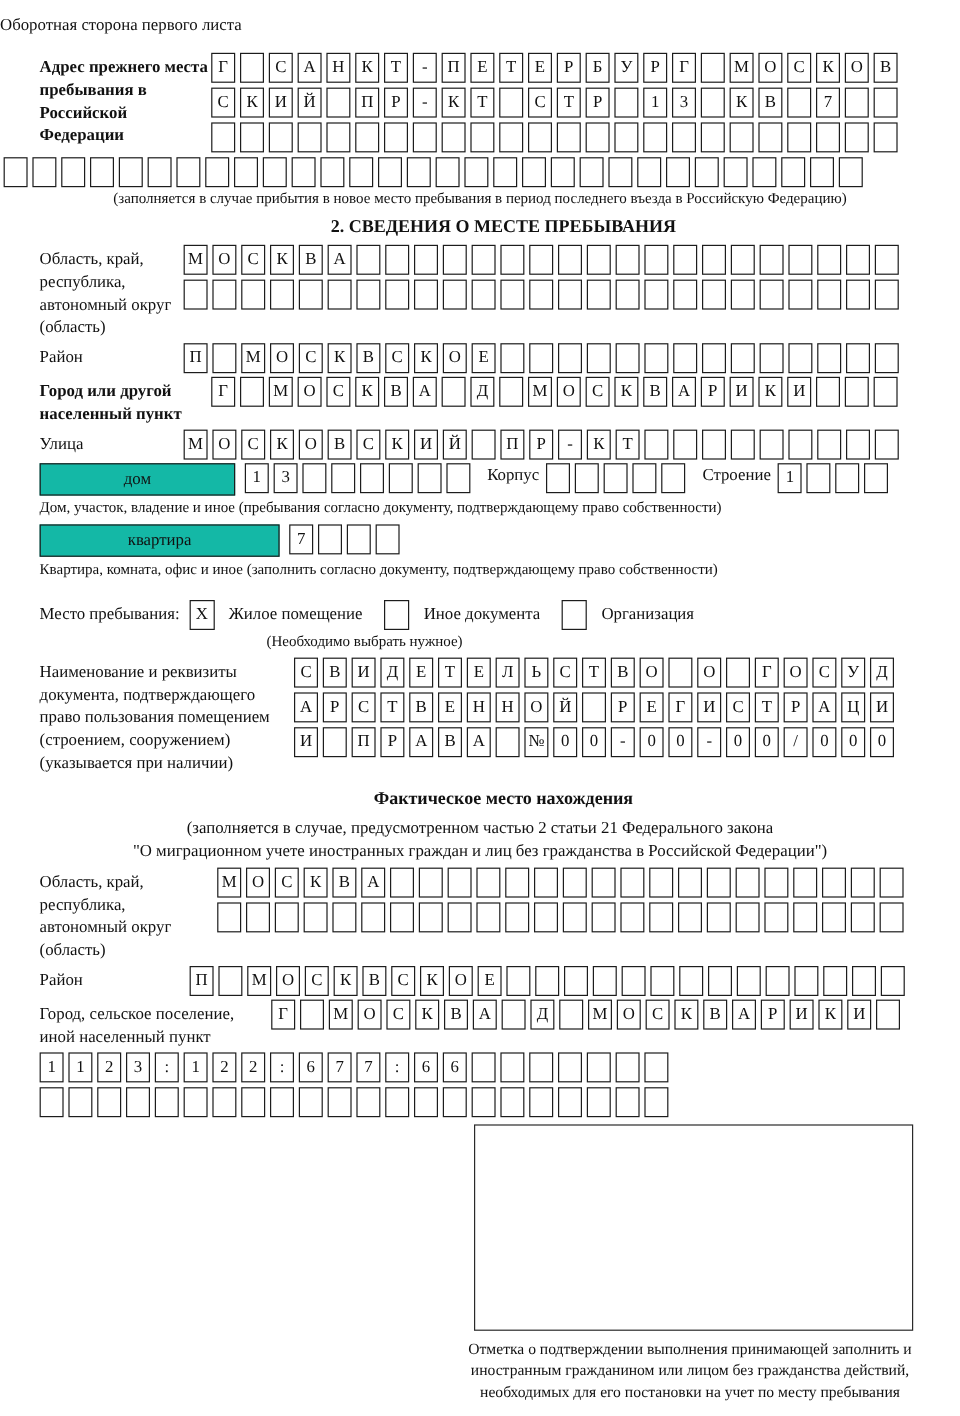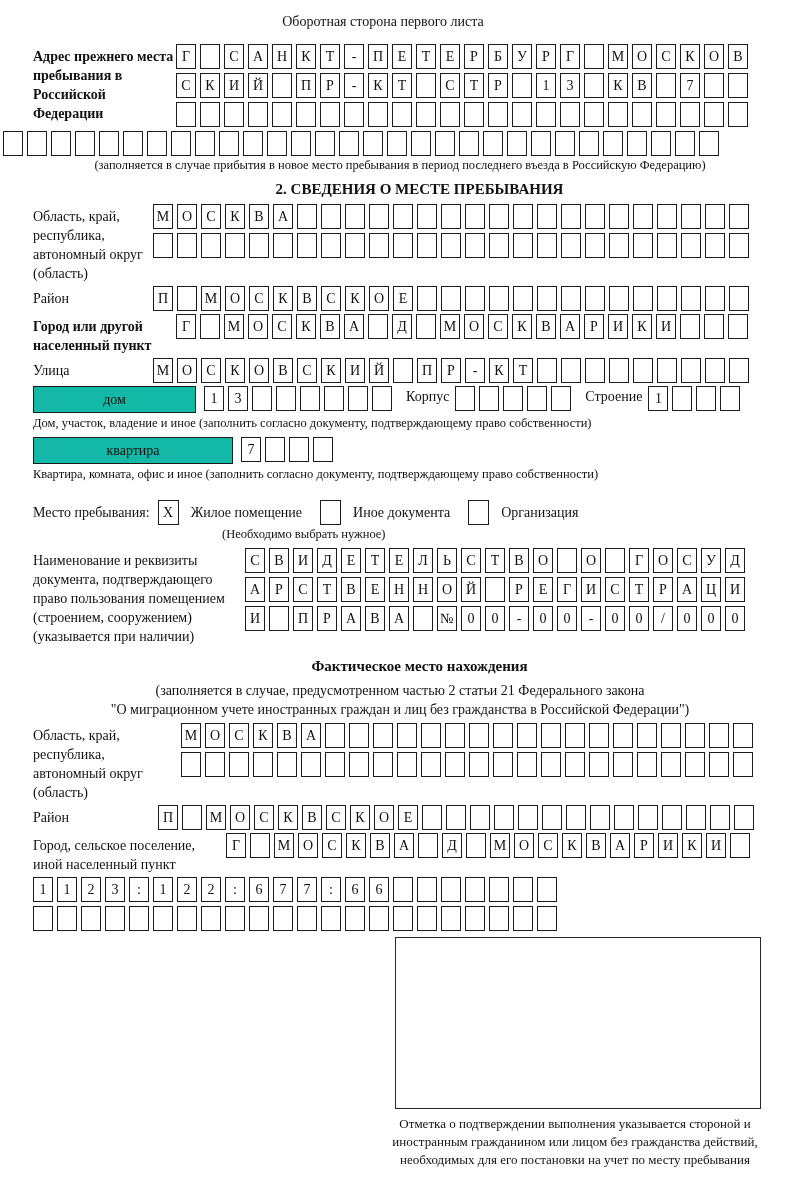"Оборотная сторона первого листа" .hdr { text-align: center -> left }
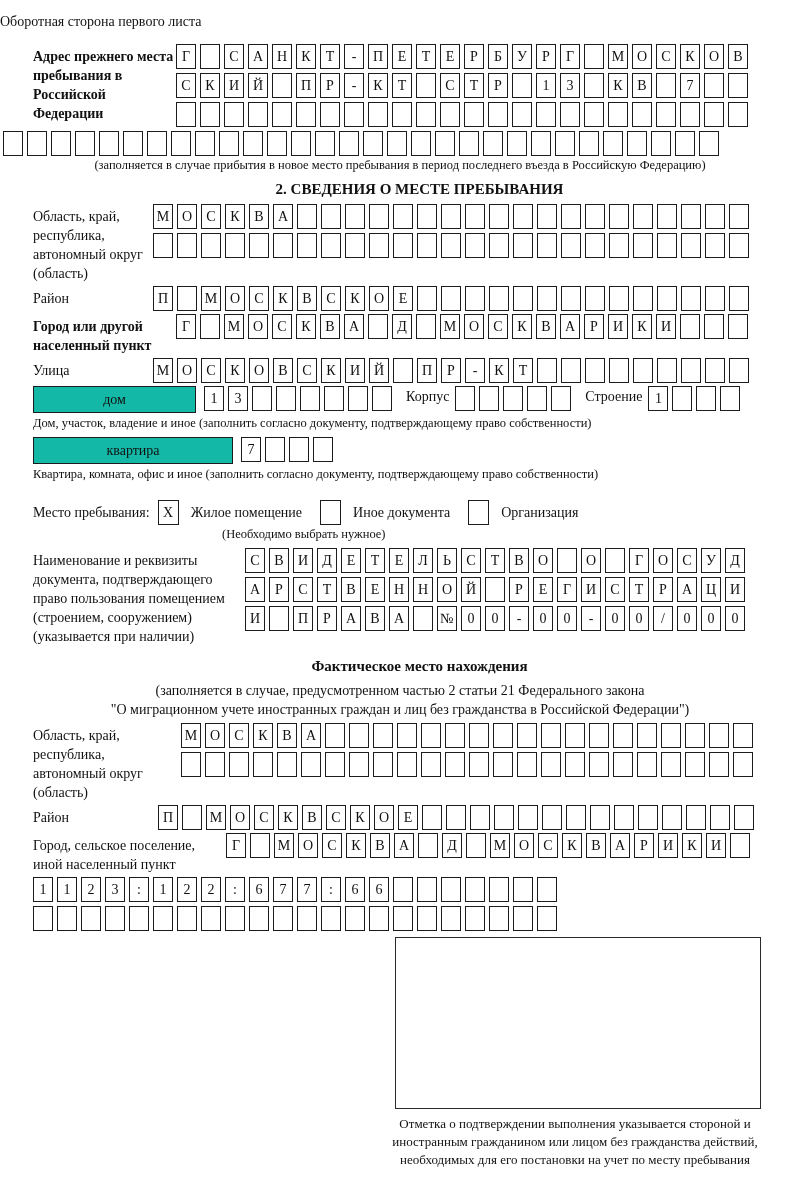"Дом, участок, владение и иное" div.note-left { text: заполнить -> пребывания }
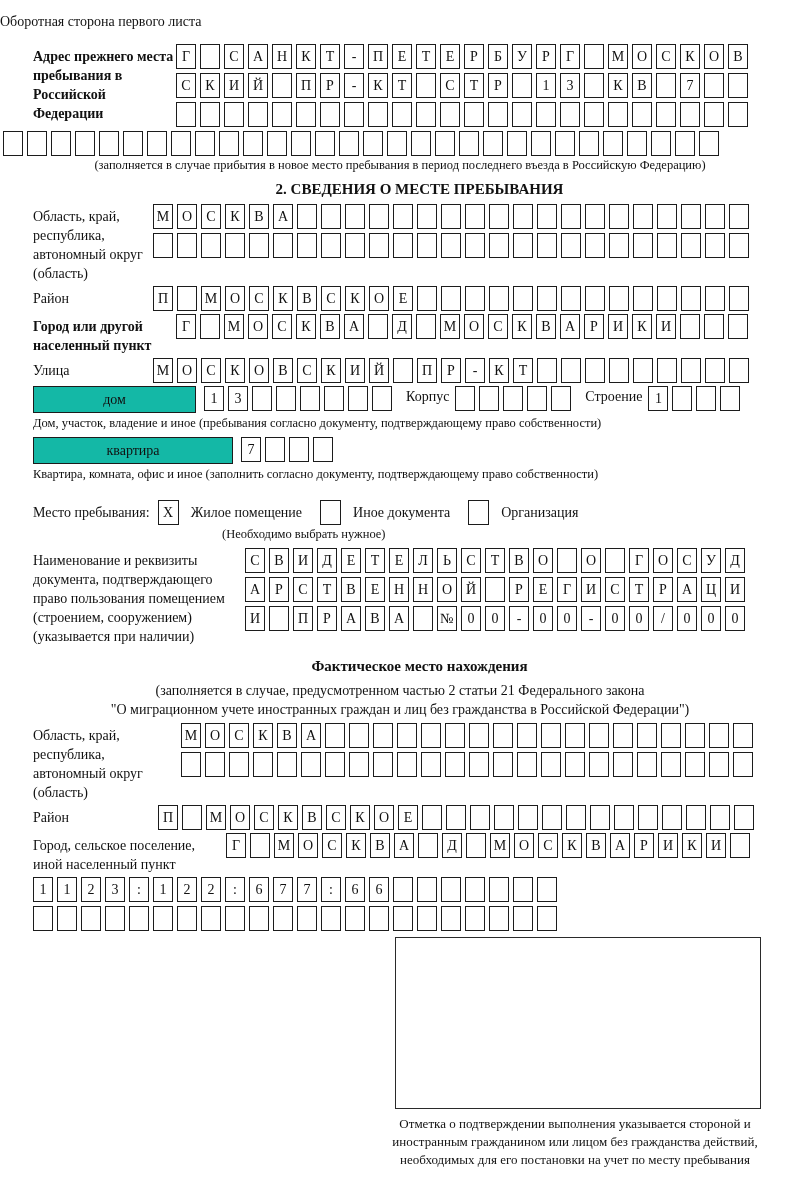"Отметка о подтверждении выполнения" div.stamp-note { text: указывается стороной -> принимающей заполнить }
